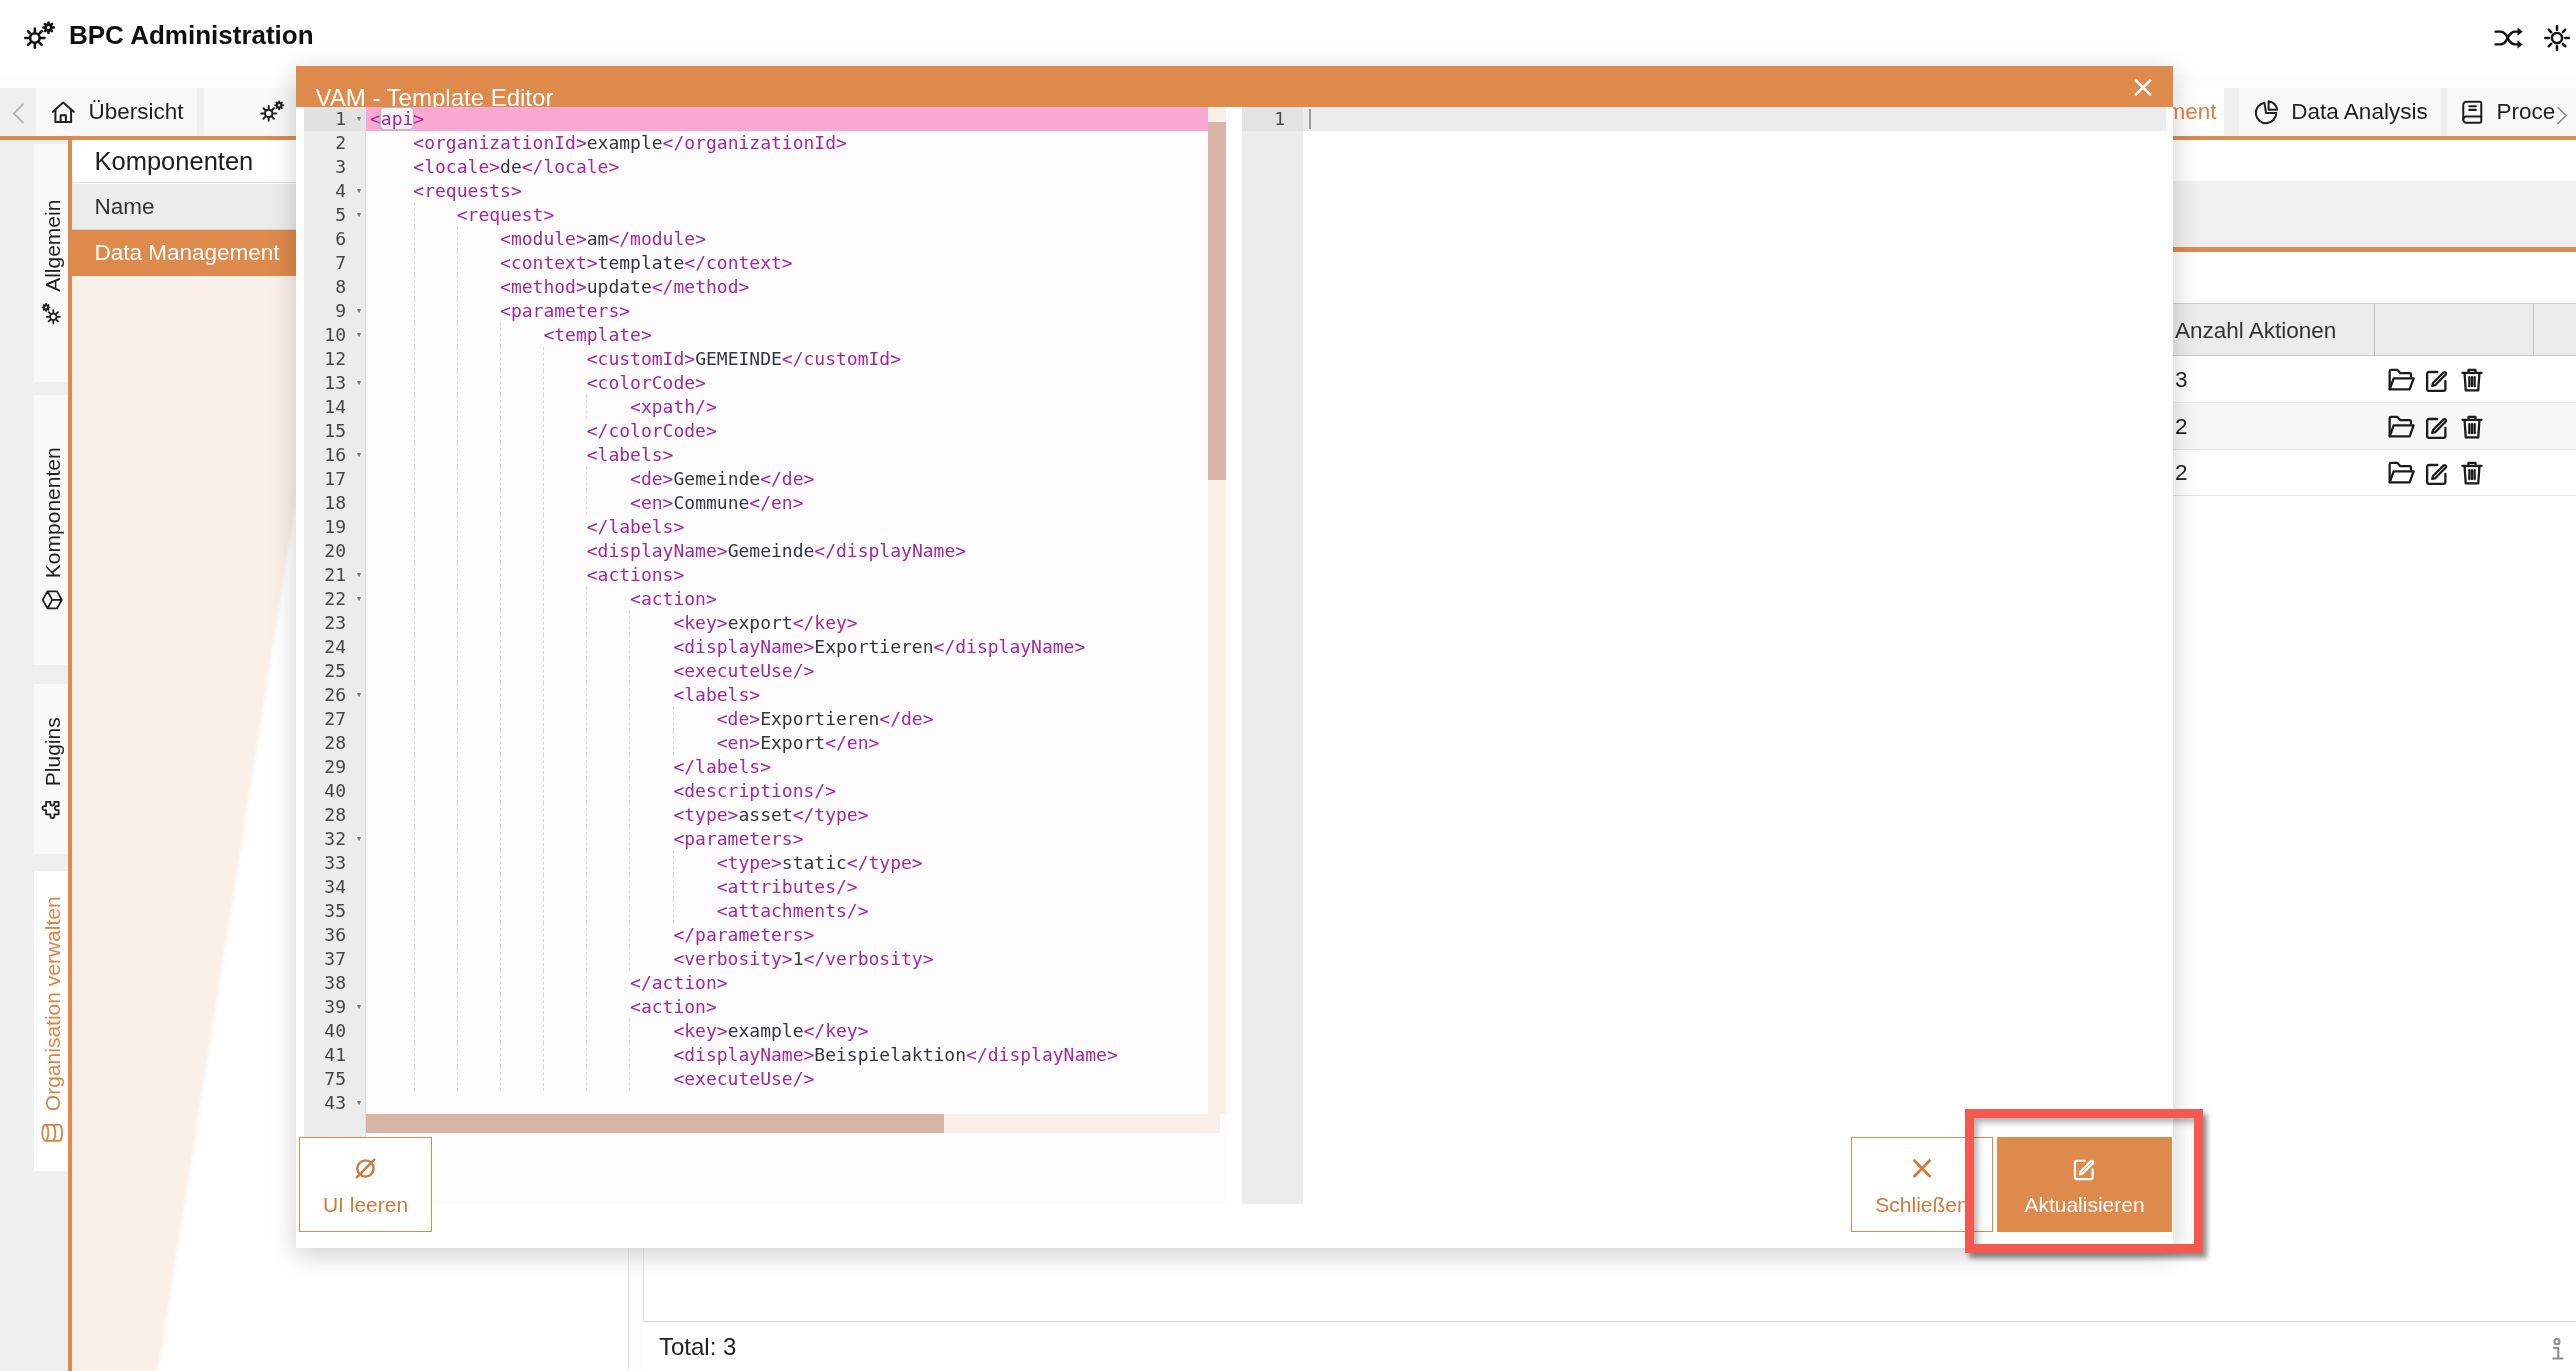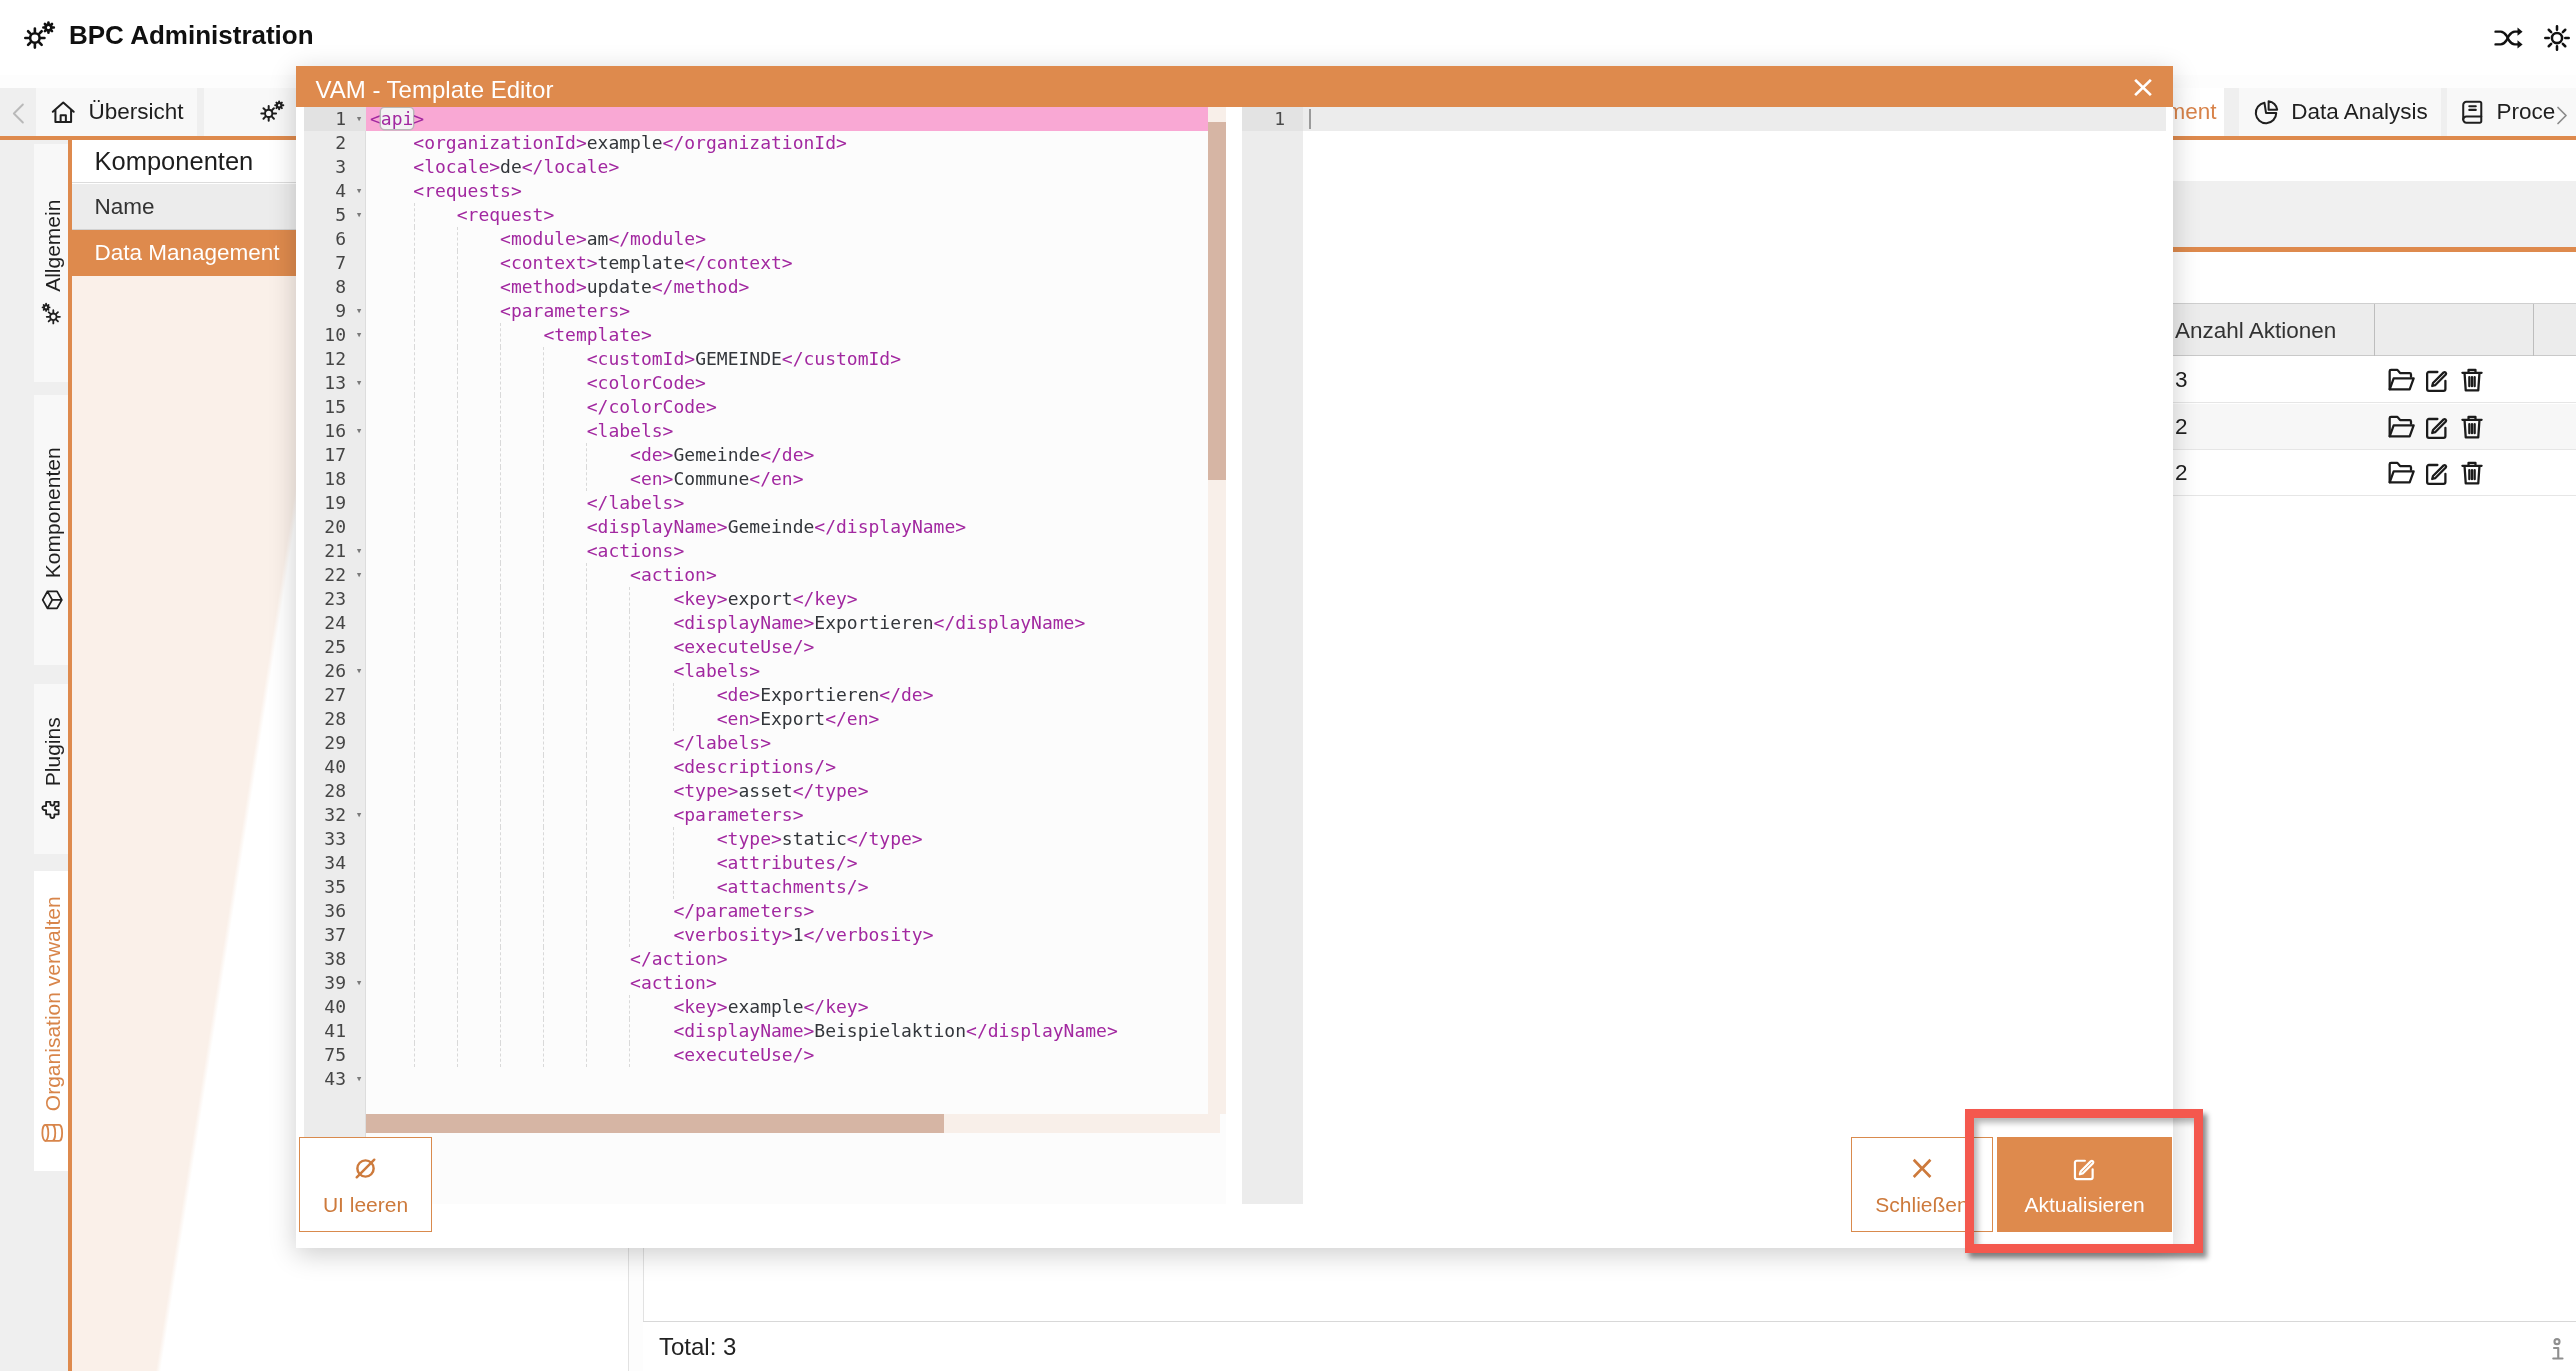"VAM - Template Editor" #dlg-title { top: 10px -> 18px }
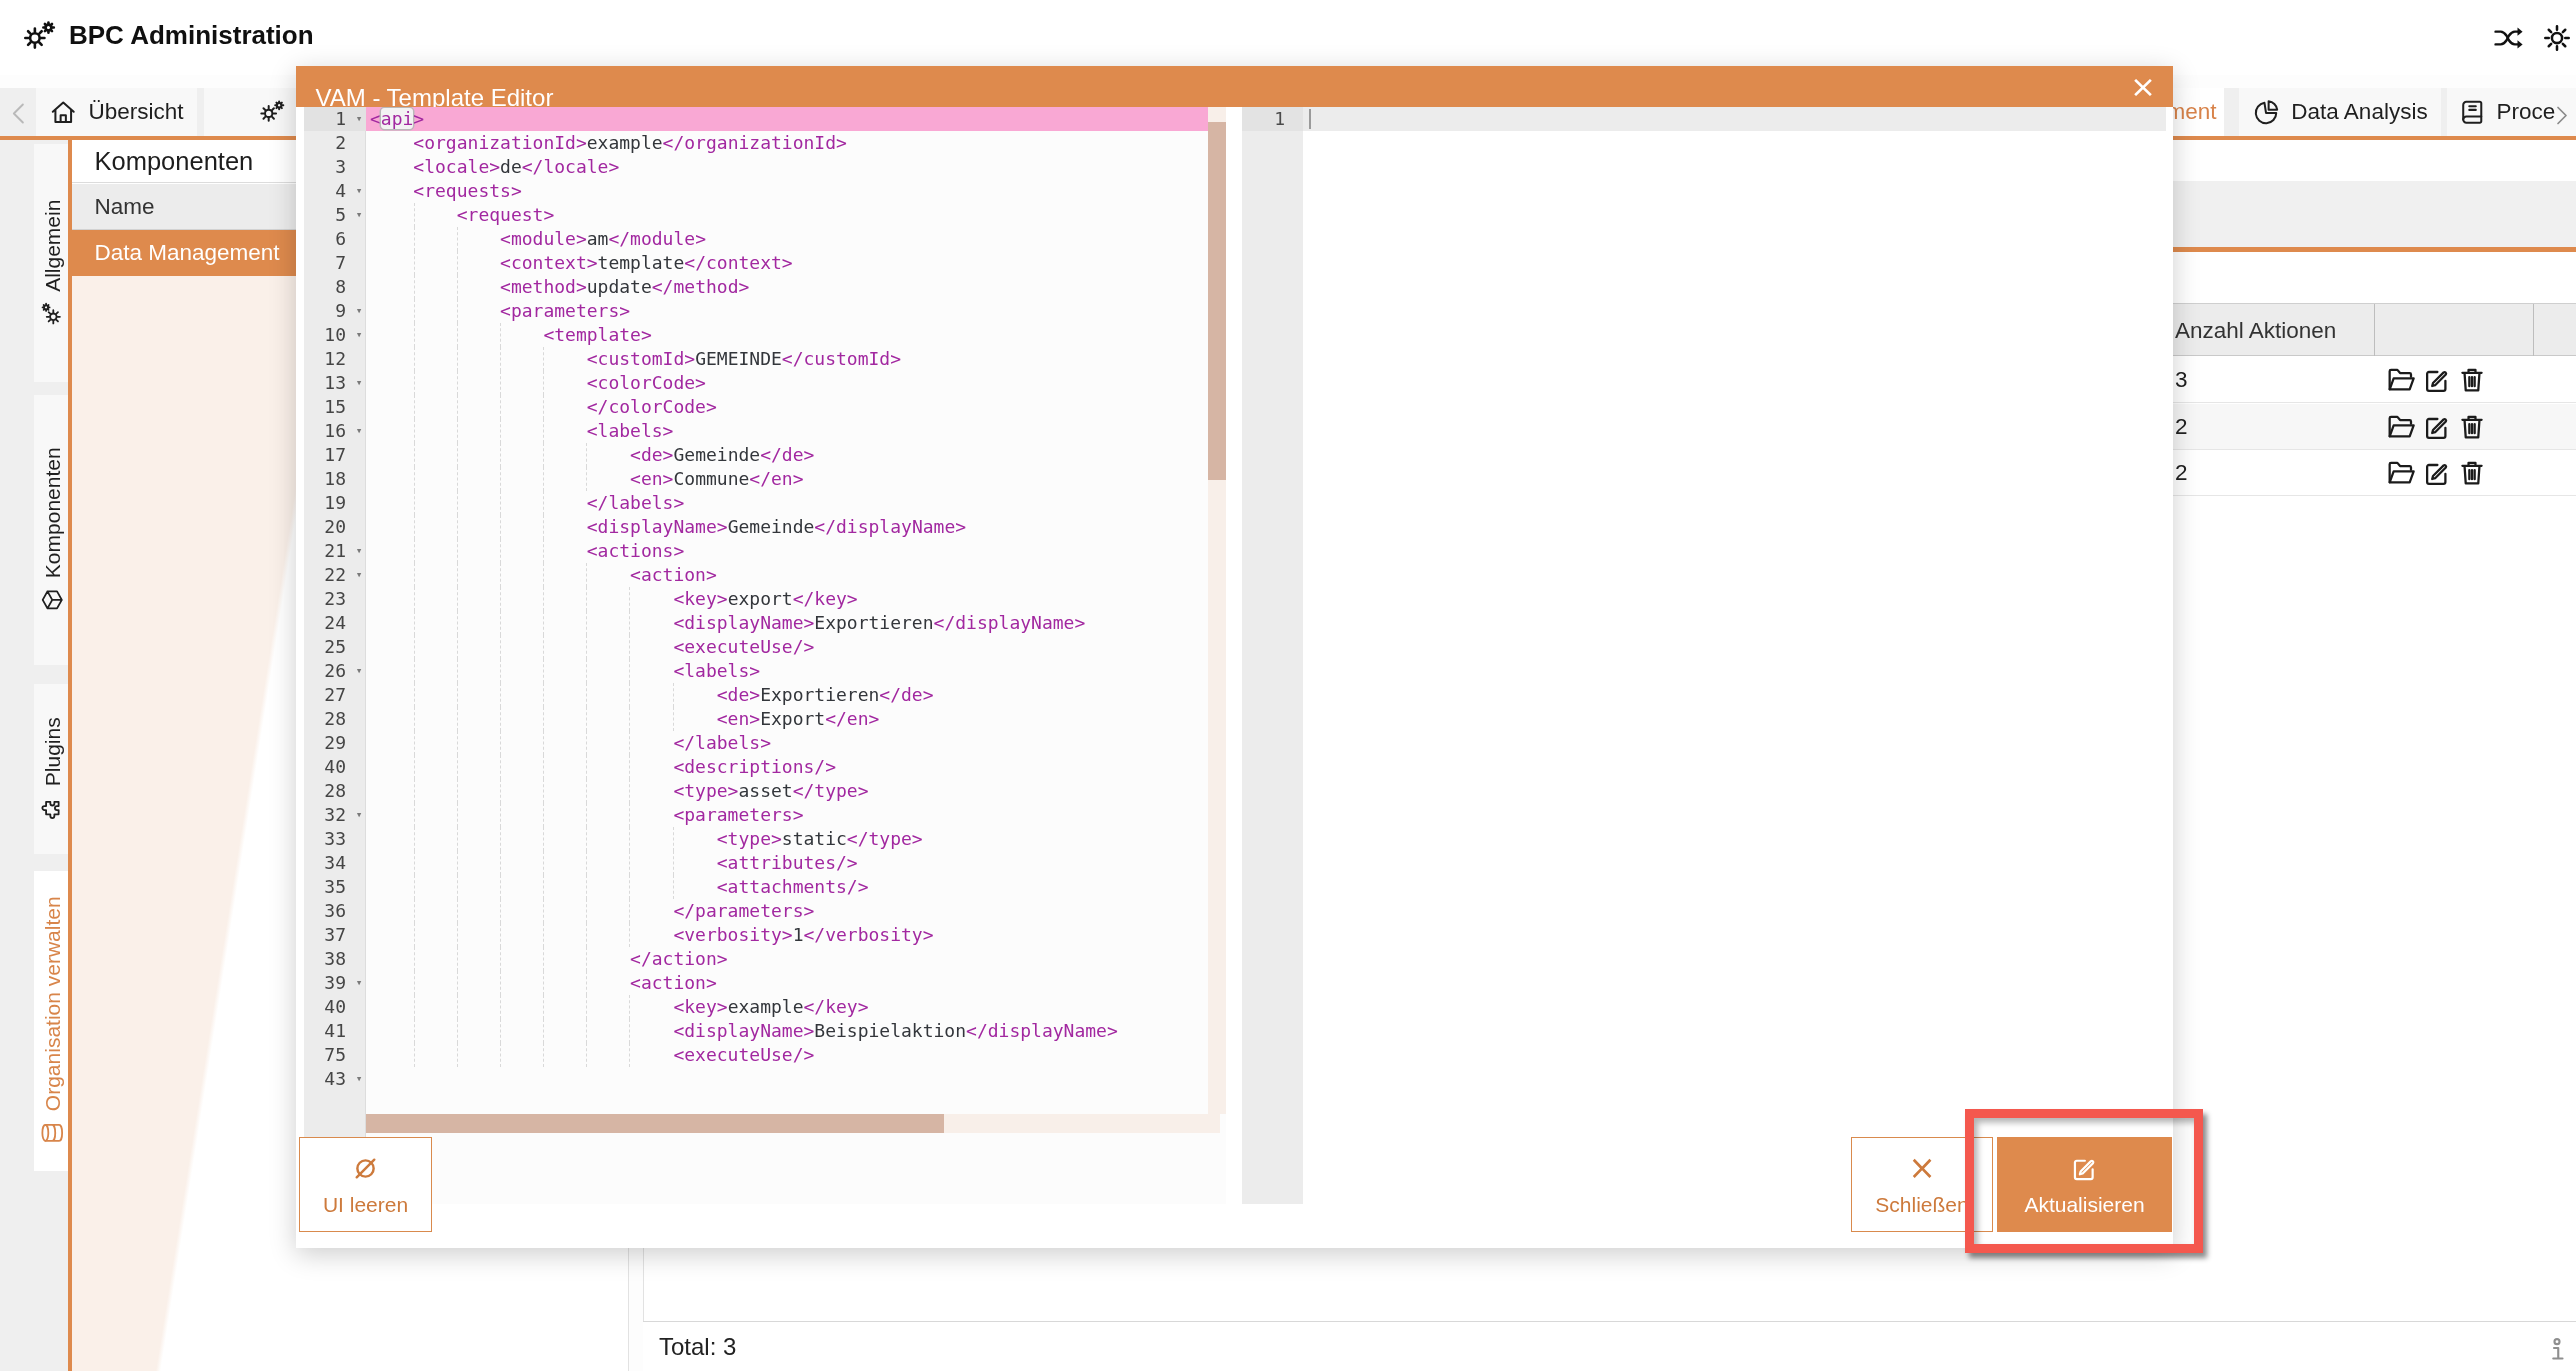"14" div.crow { html: none -> <div> <div> <span>14</span> </div> <div><span></span><span></span><span></span><span></span><span></span><span> <span>&lt;xpath/&gt;</span></span></div> </div> }
